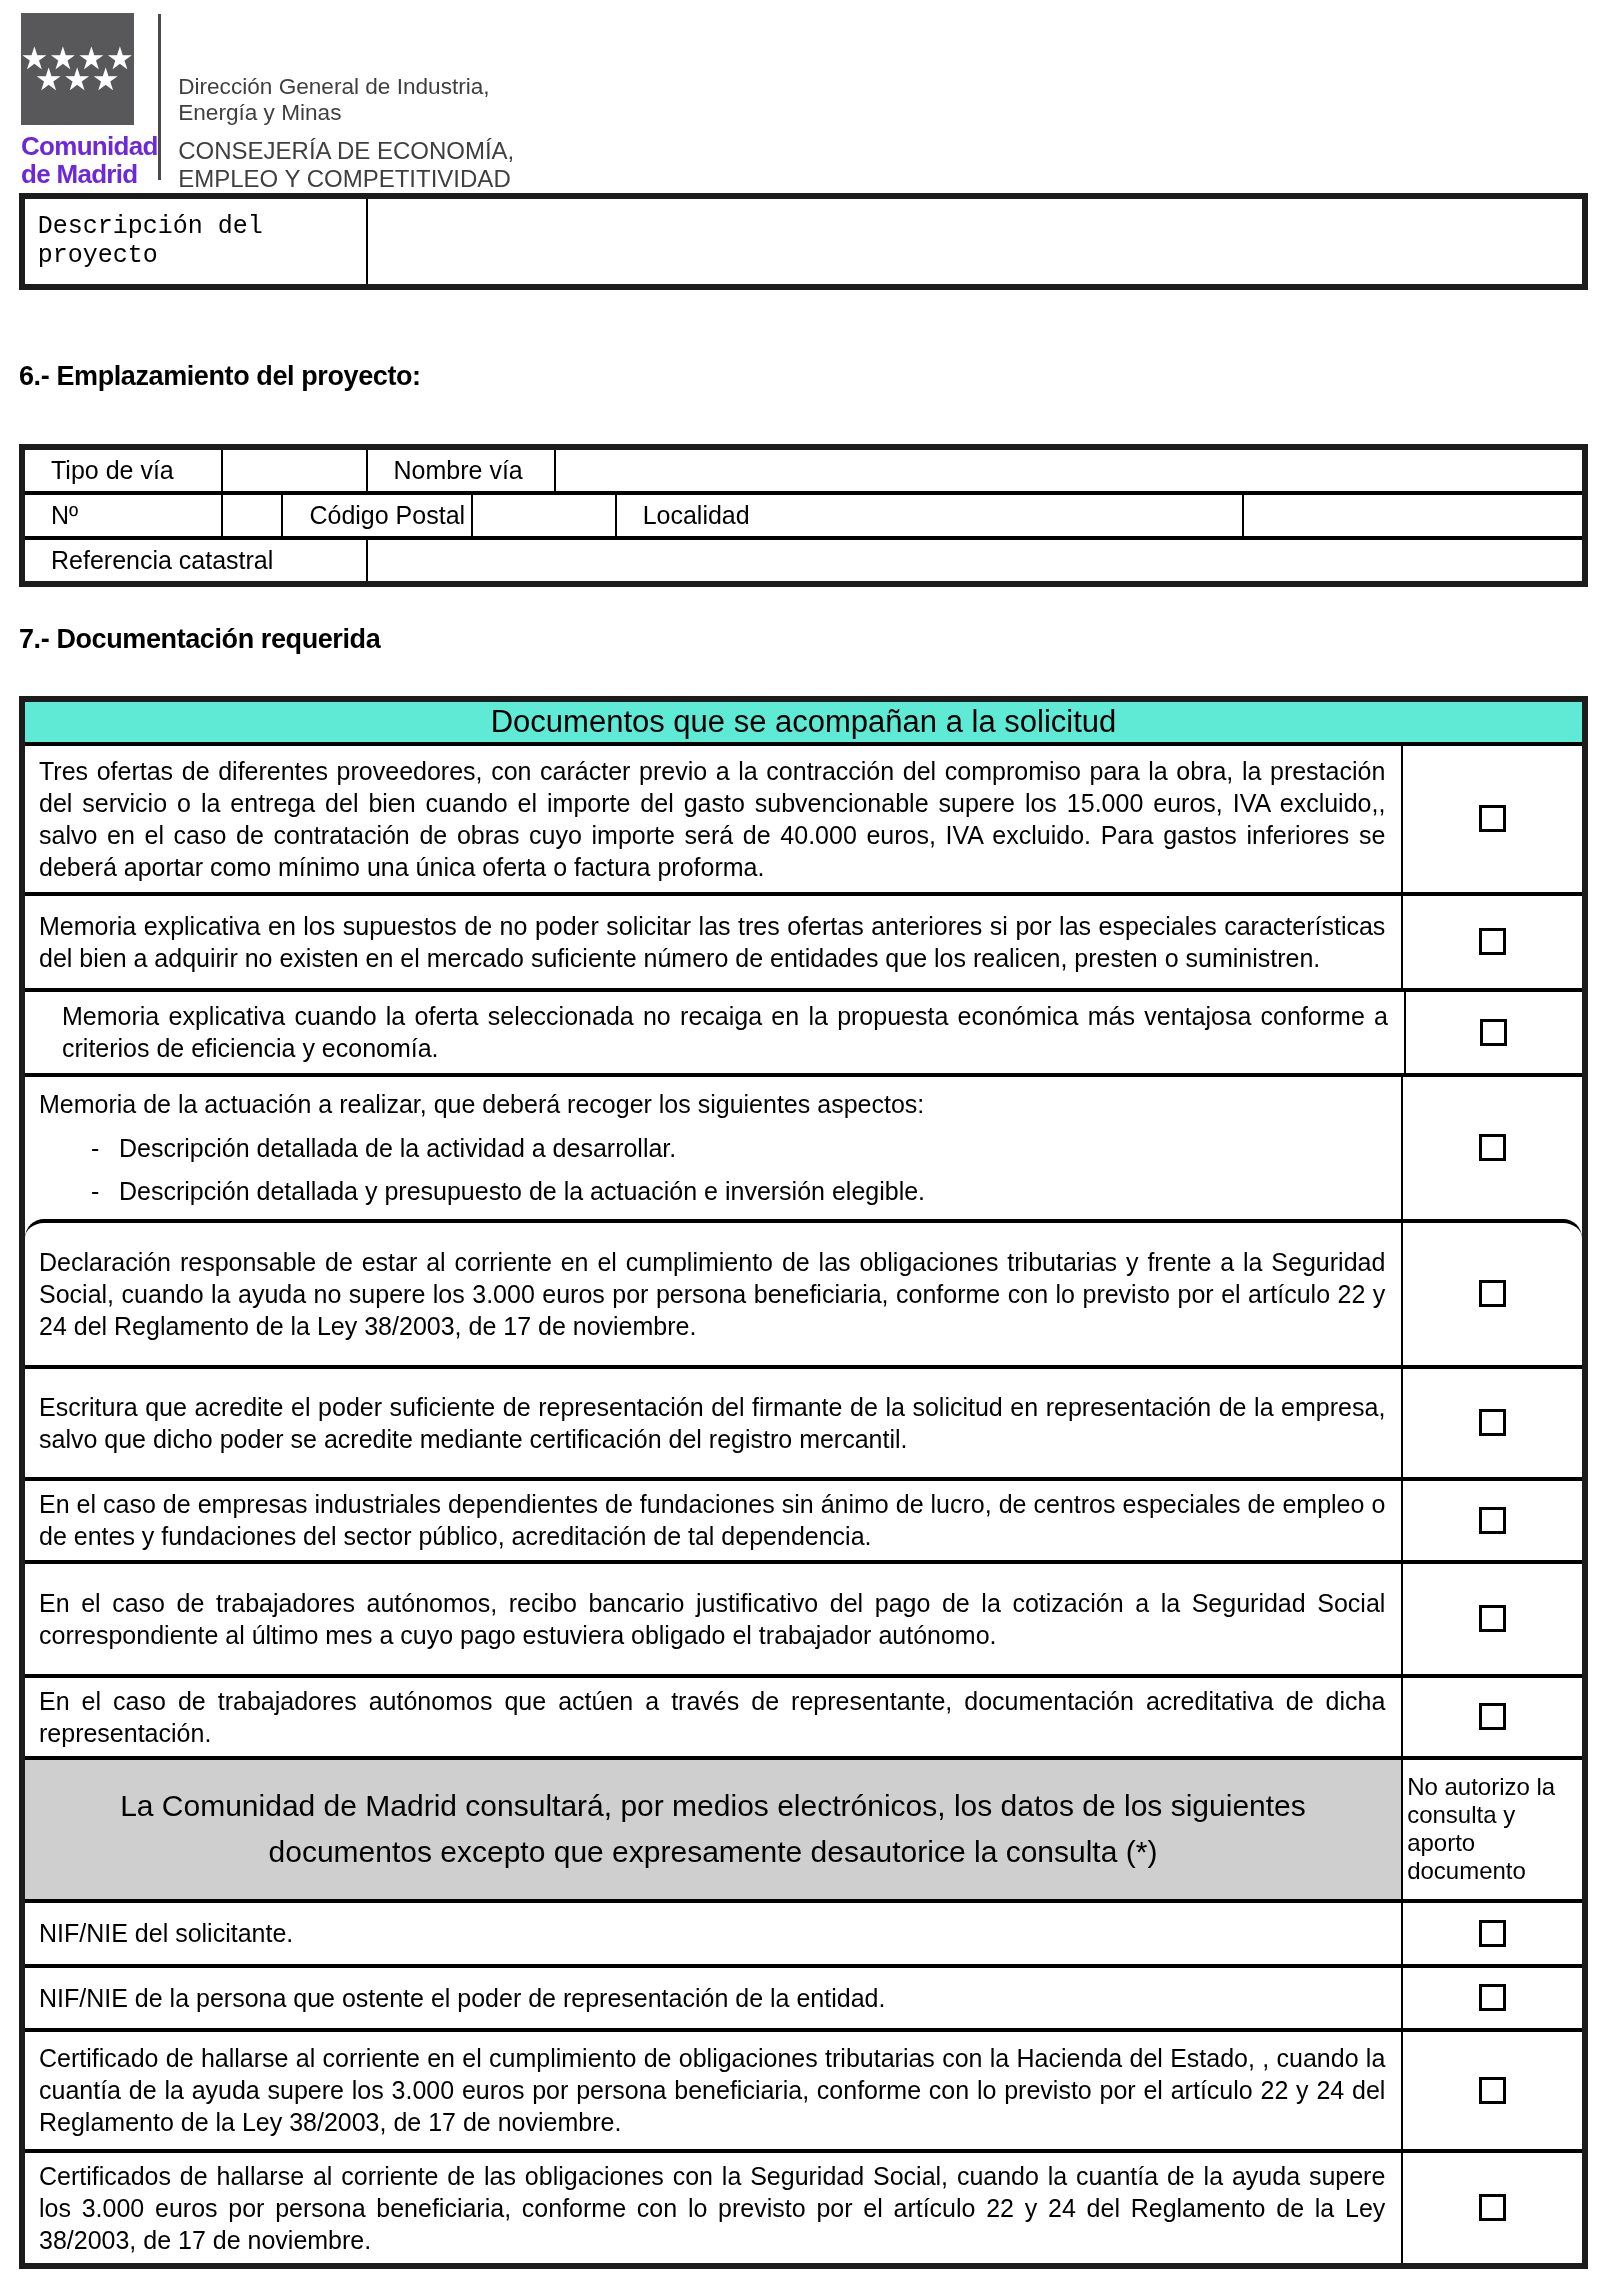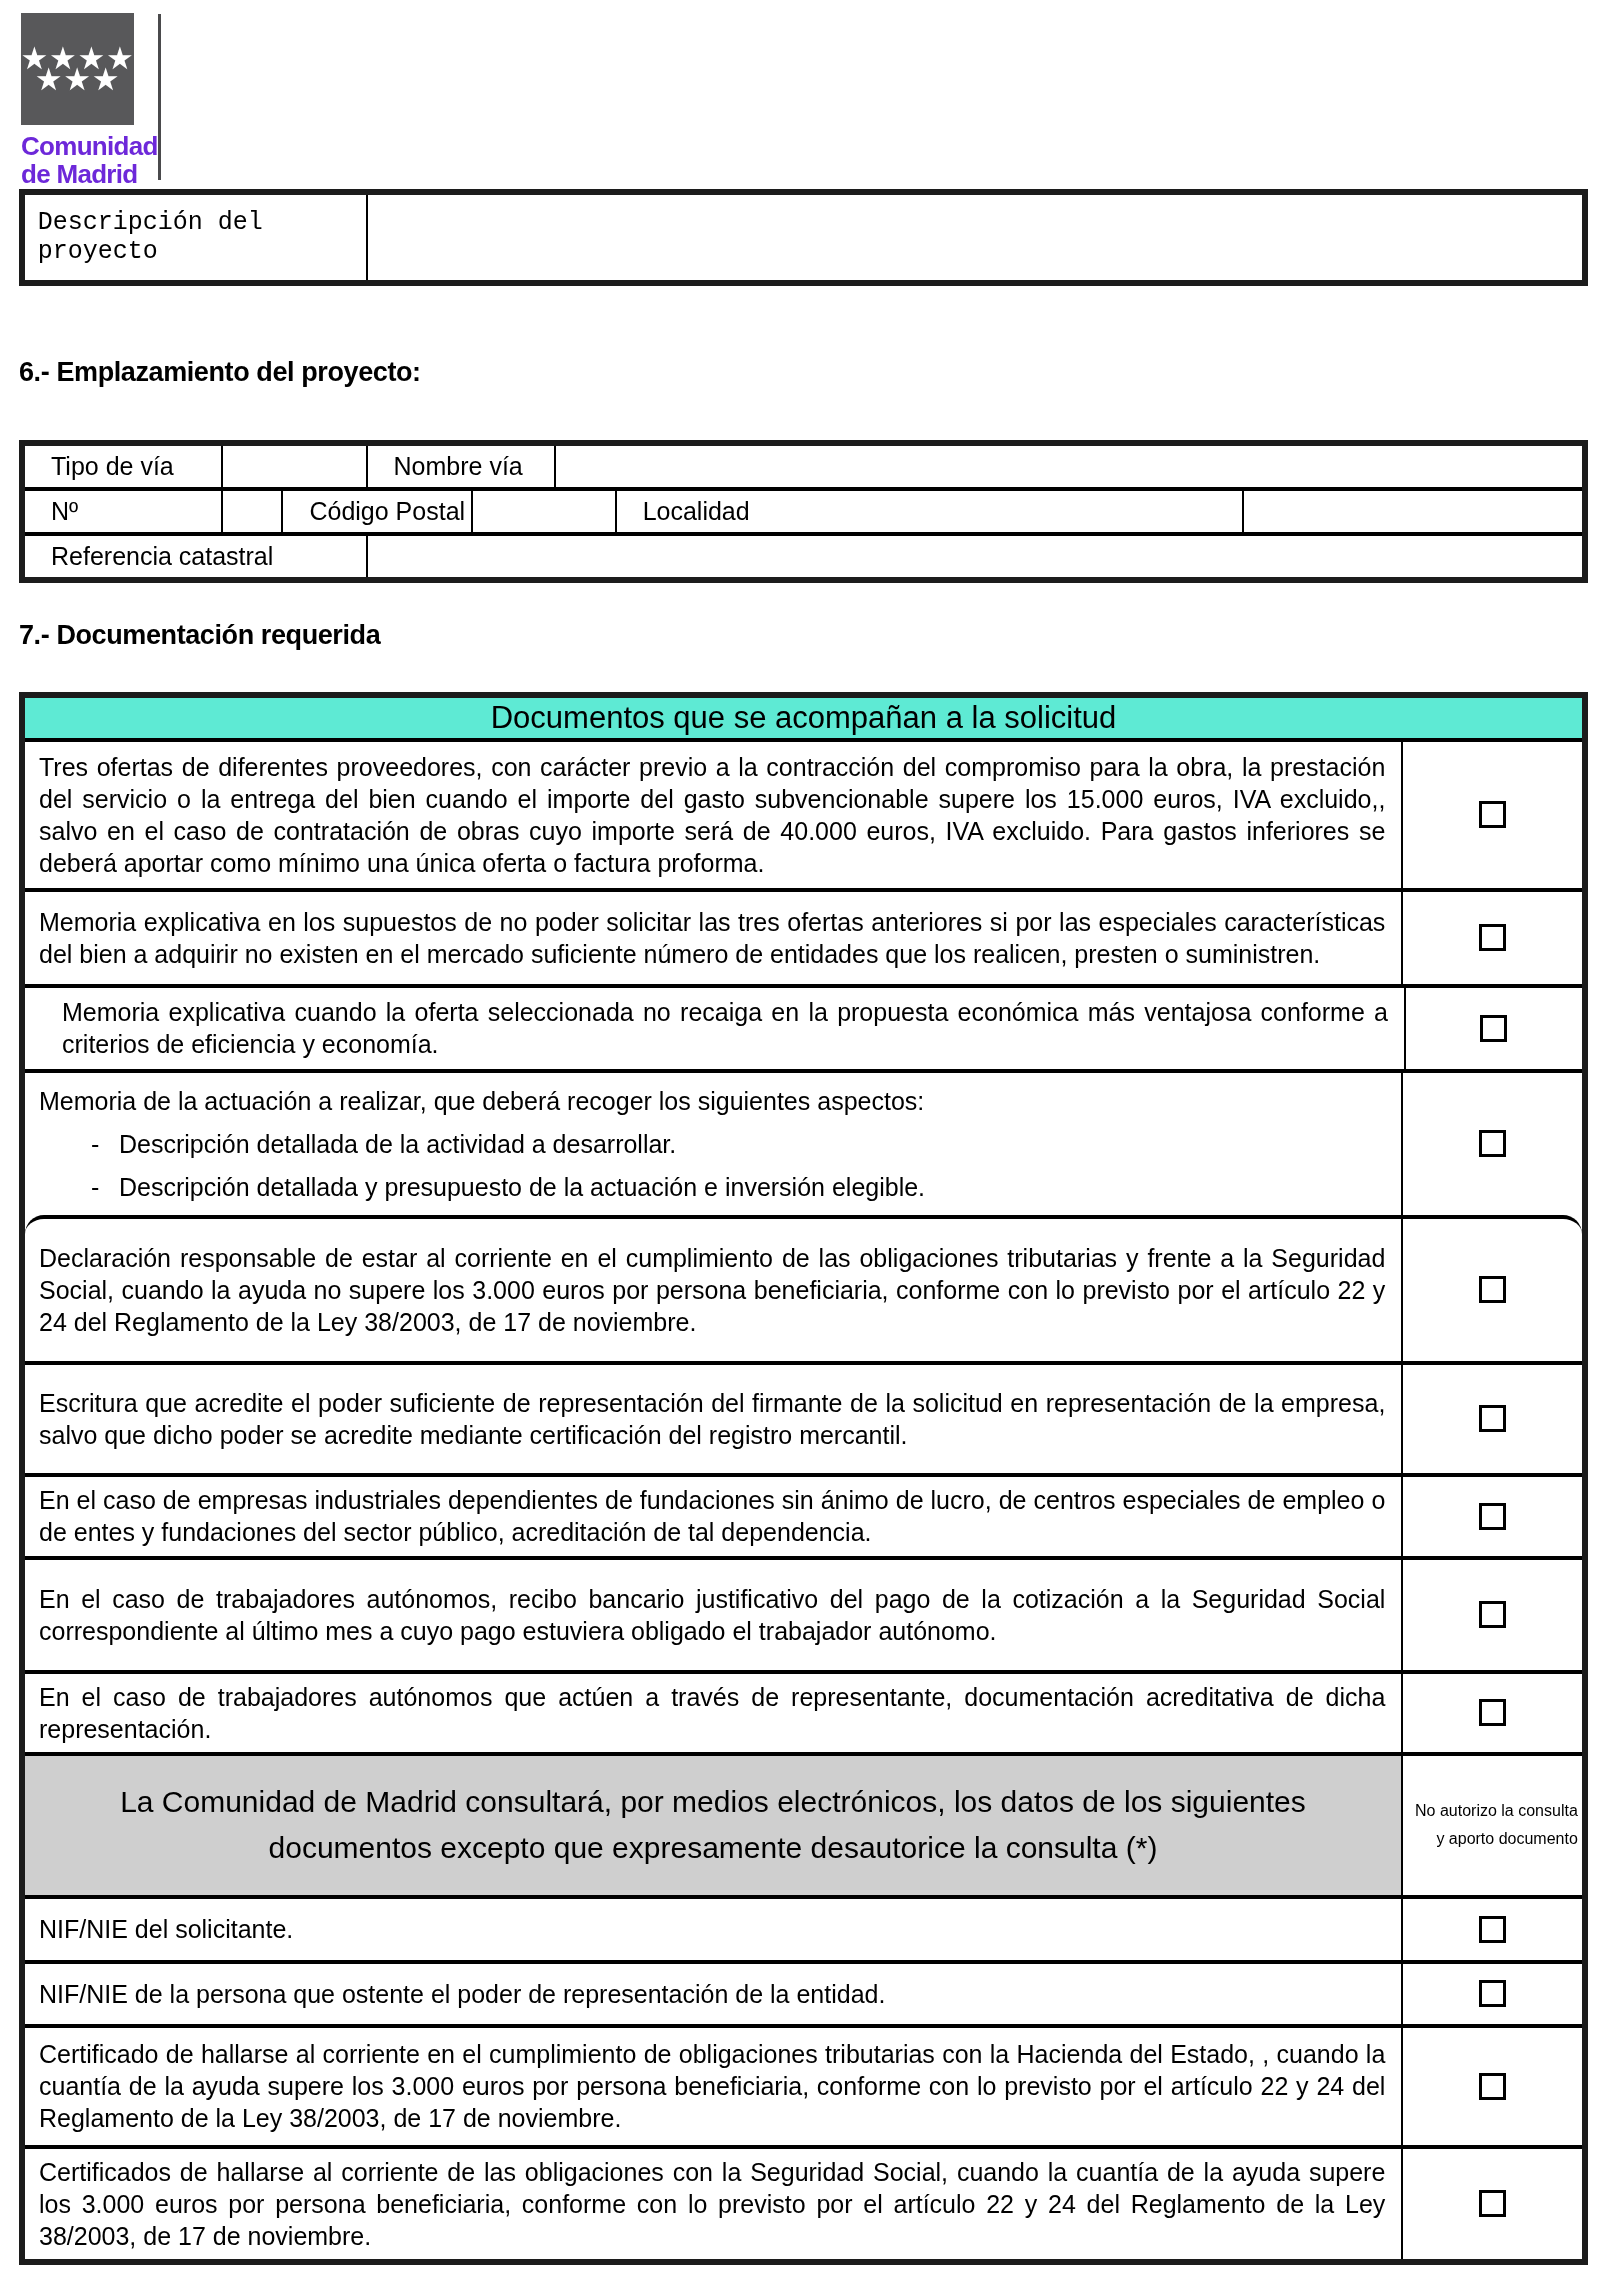"Dirección General de Industria," div.org-block { html: none -> <div> <div>Dirección General de Industria,</div> <div>Energía y Minas</div> <div> <div>CONSEJERÍA DE ECONOMÍA,</div> <div>EMPLEO Y COMPETITIVIDAD</div> </div> </div> }
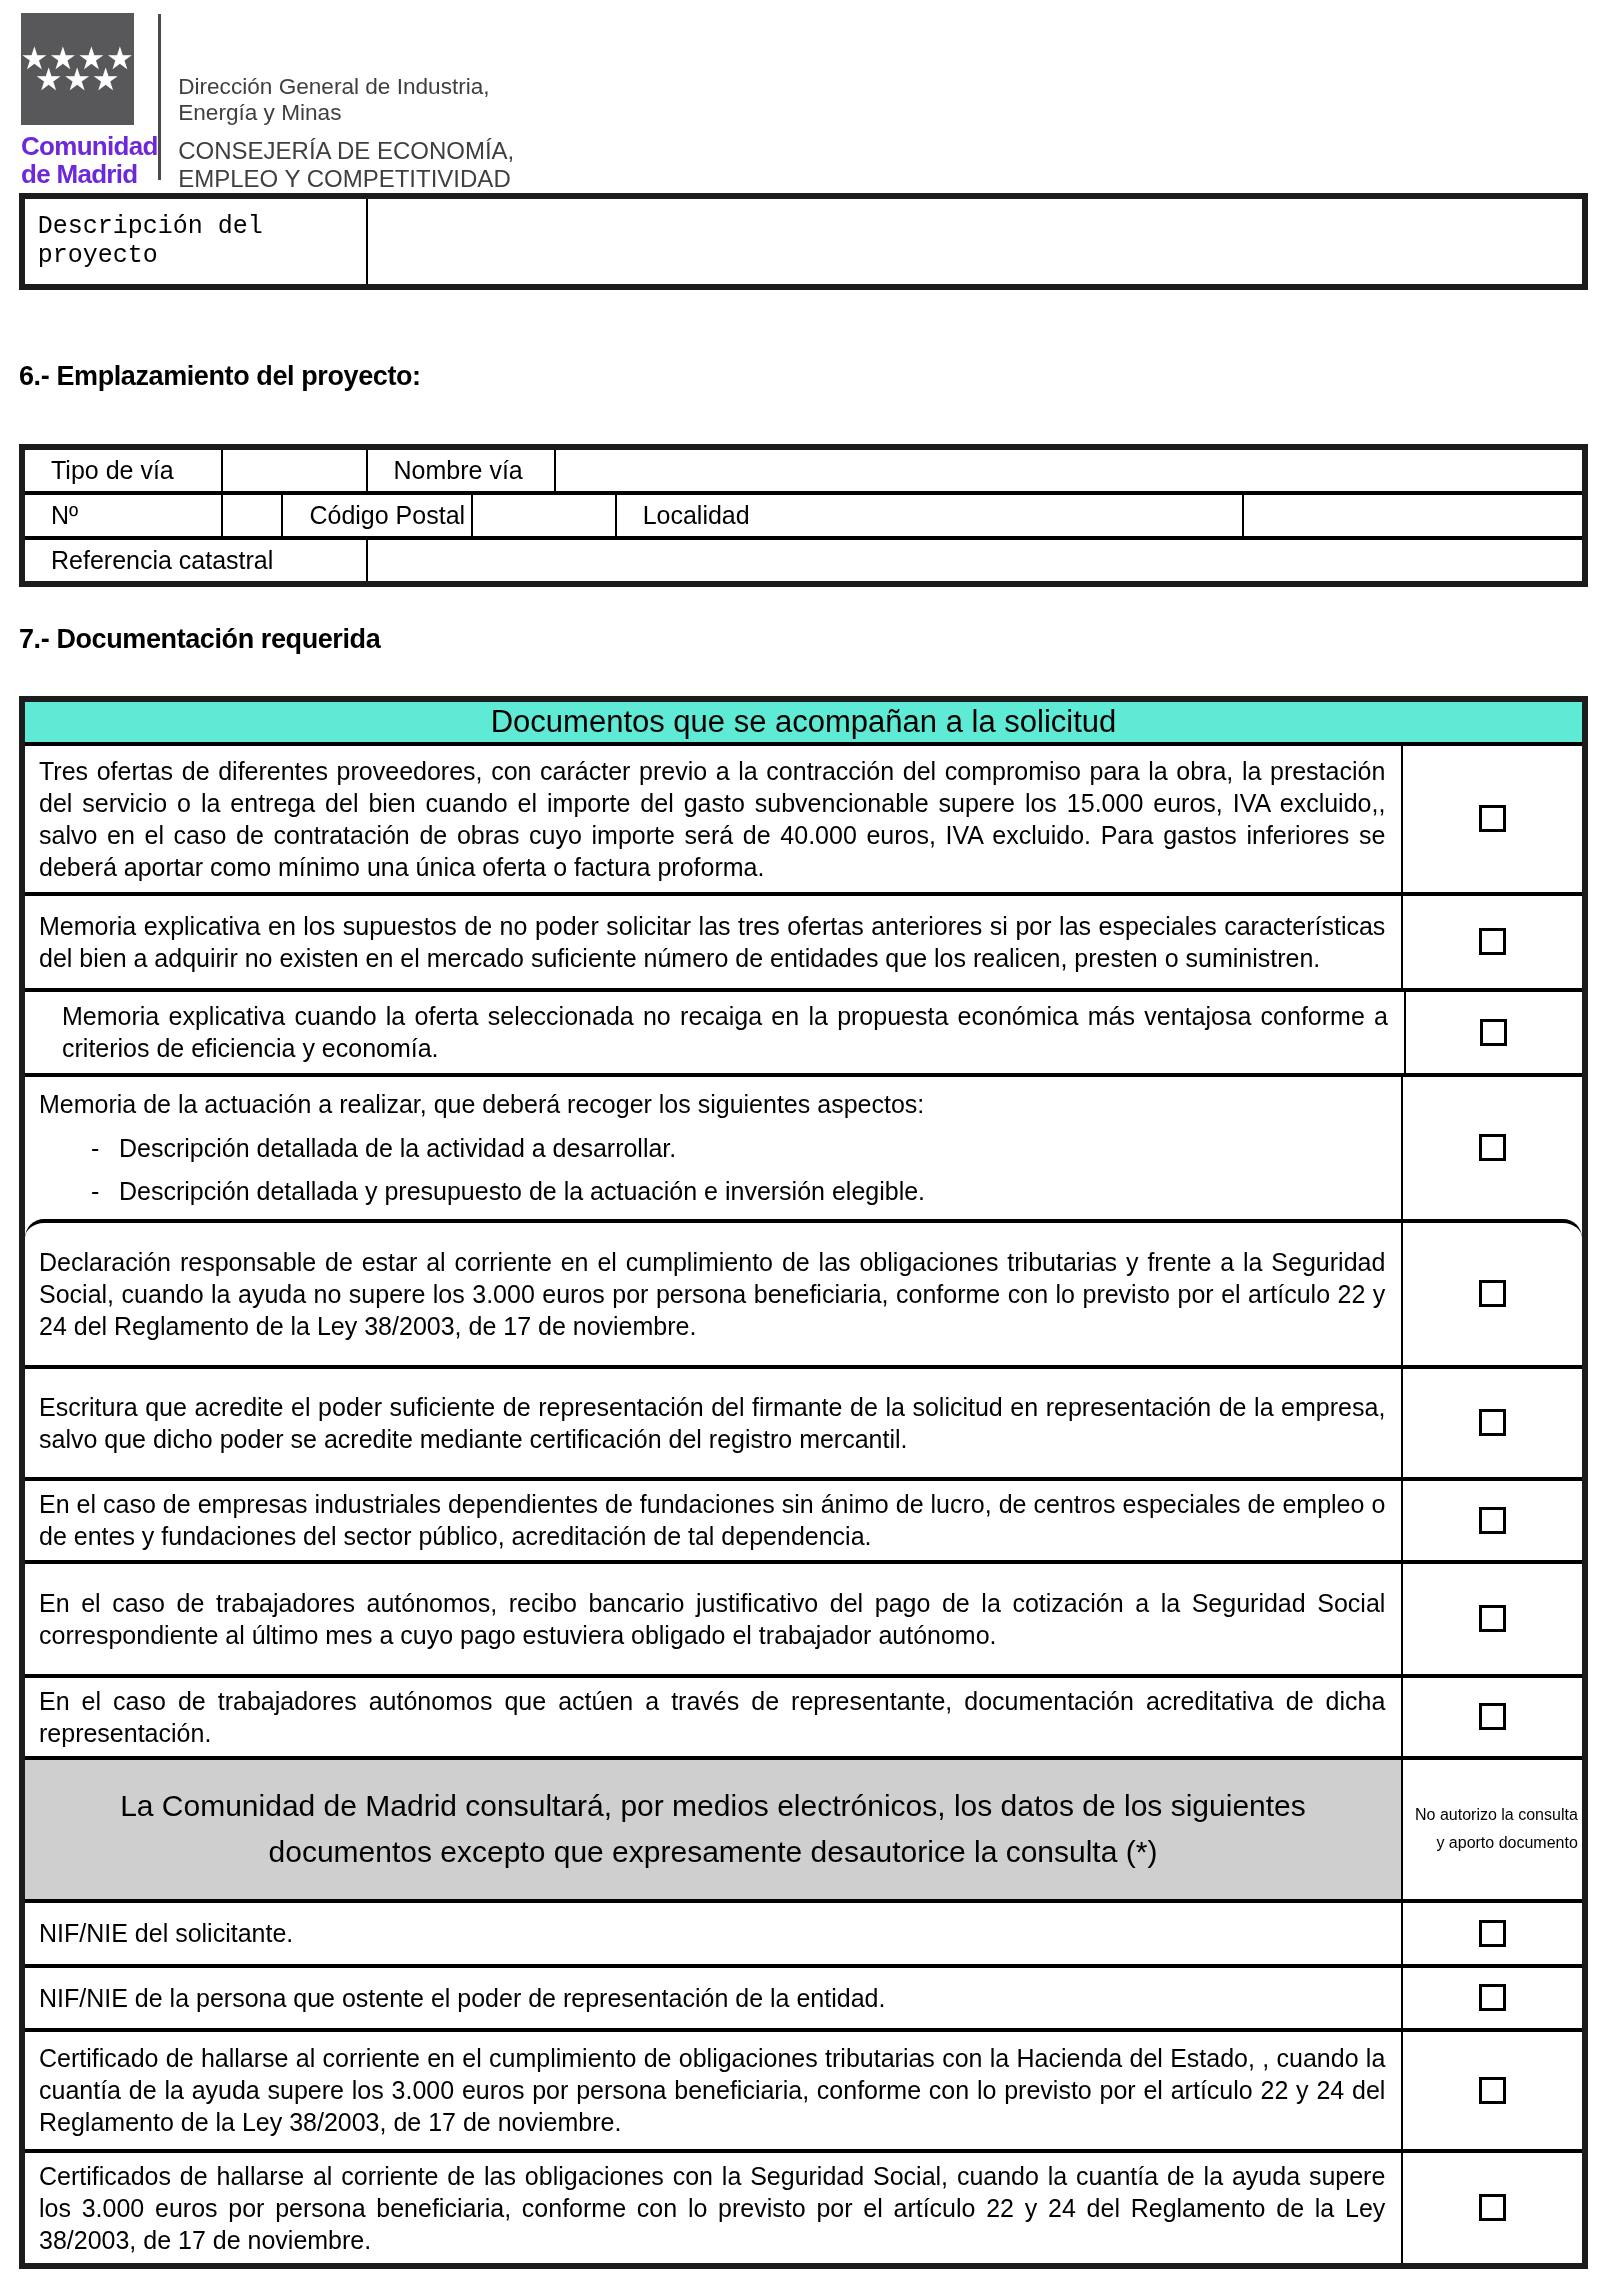"No autorizo la consulta y" .consult-right { font-size: 16px -> 24px; text-align: right -> left }
